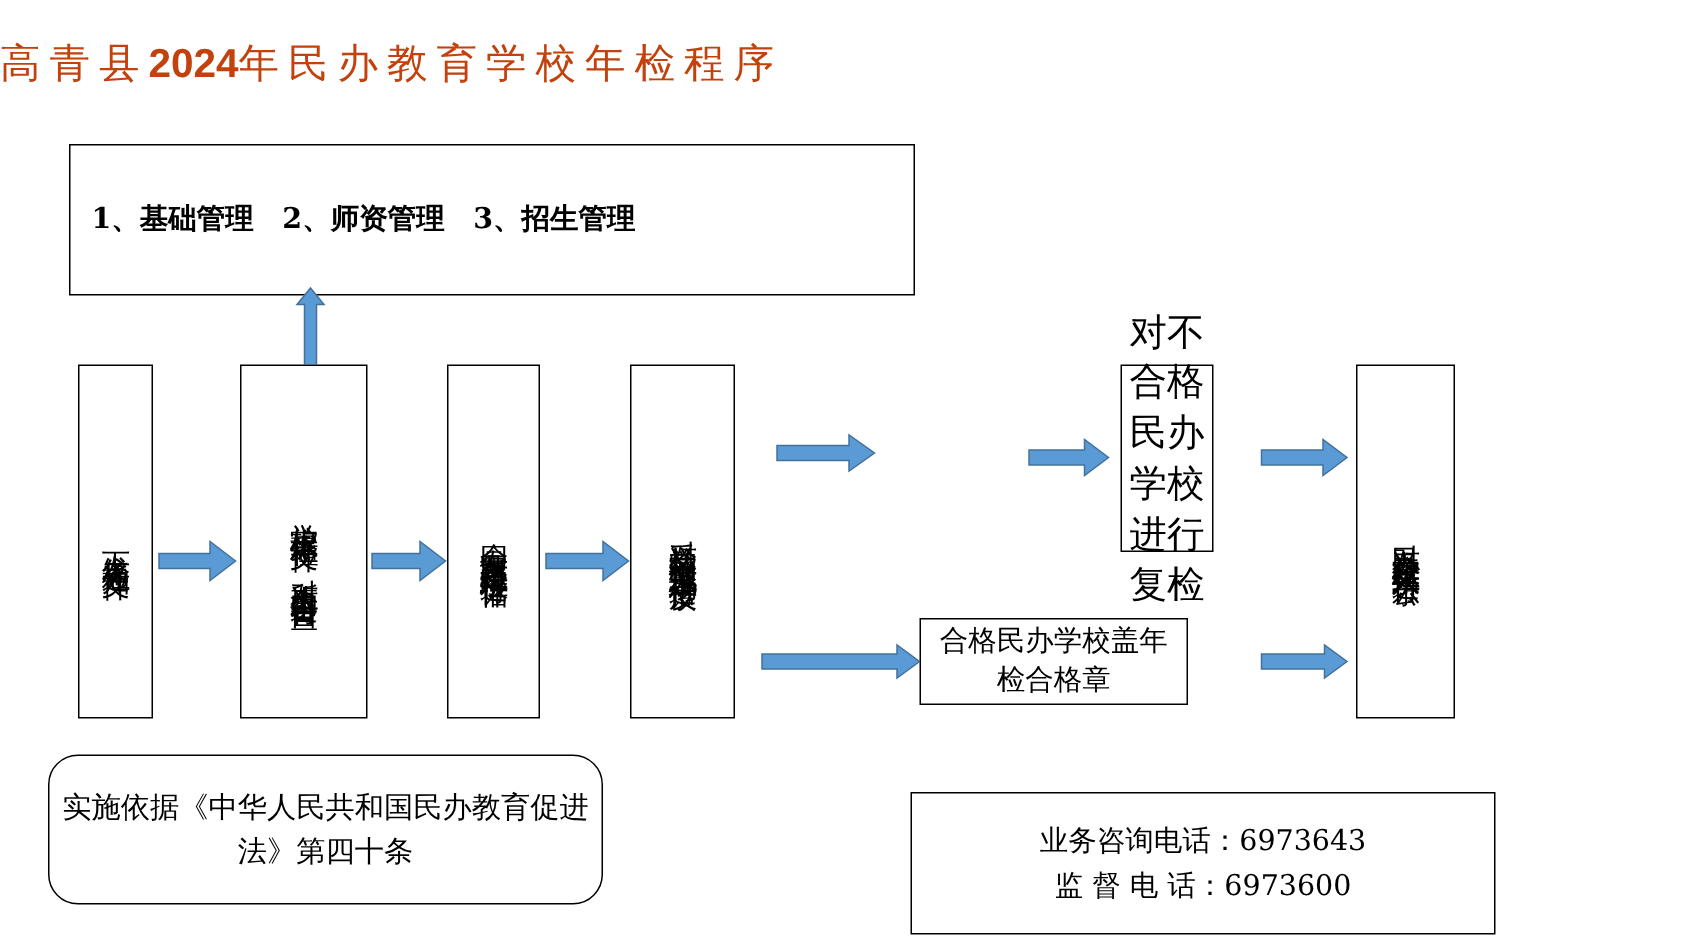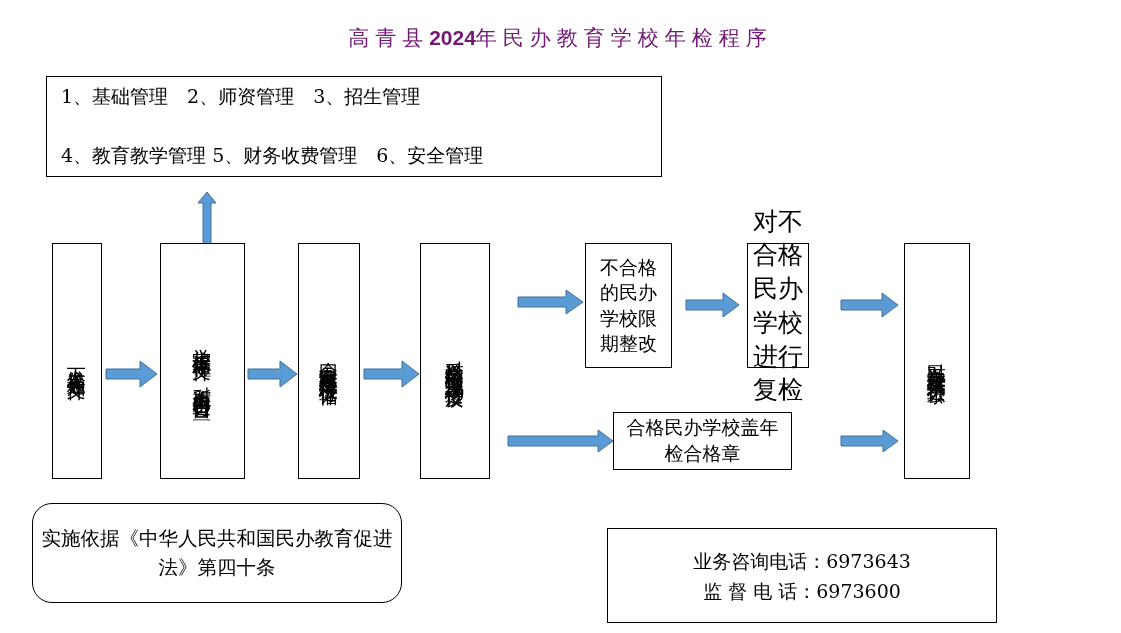"高青县2024年民办教育学校年检程序" .title { color: #701a75 -> #c2410c; font-size: 21px -> 27px; text-align: center -> none }
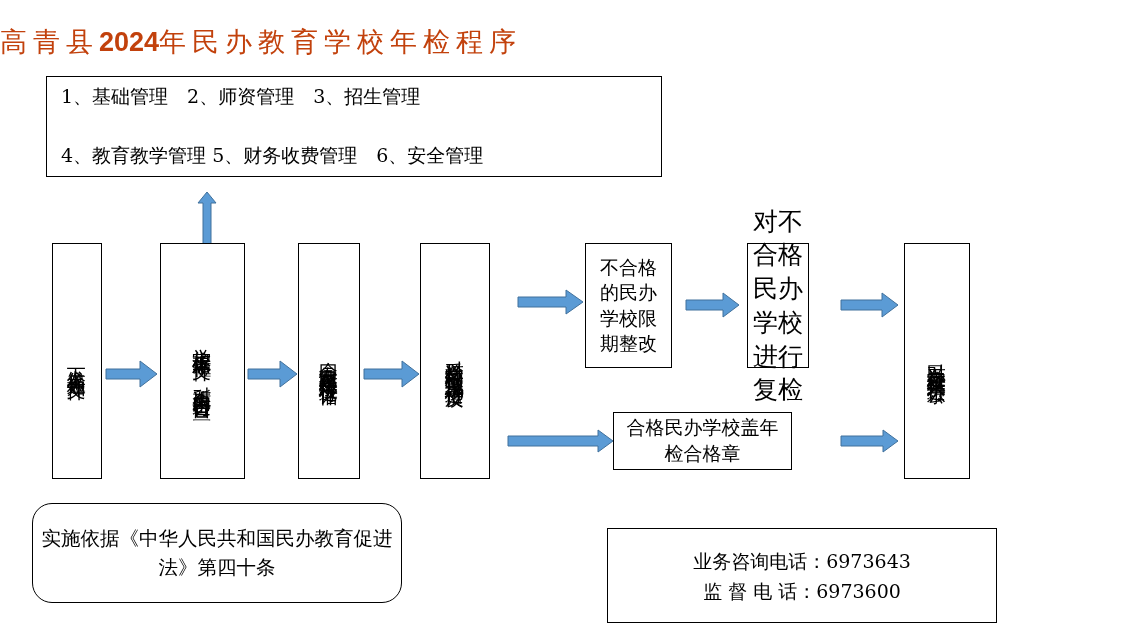"1、基础管理 2、师资管理 3、招生管理" div.box { font-weight: none -> bold; top: 76px -> 96px; width: 616px -> 564px }
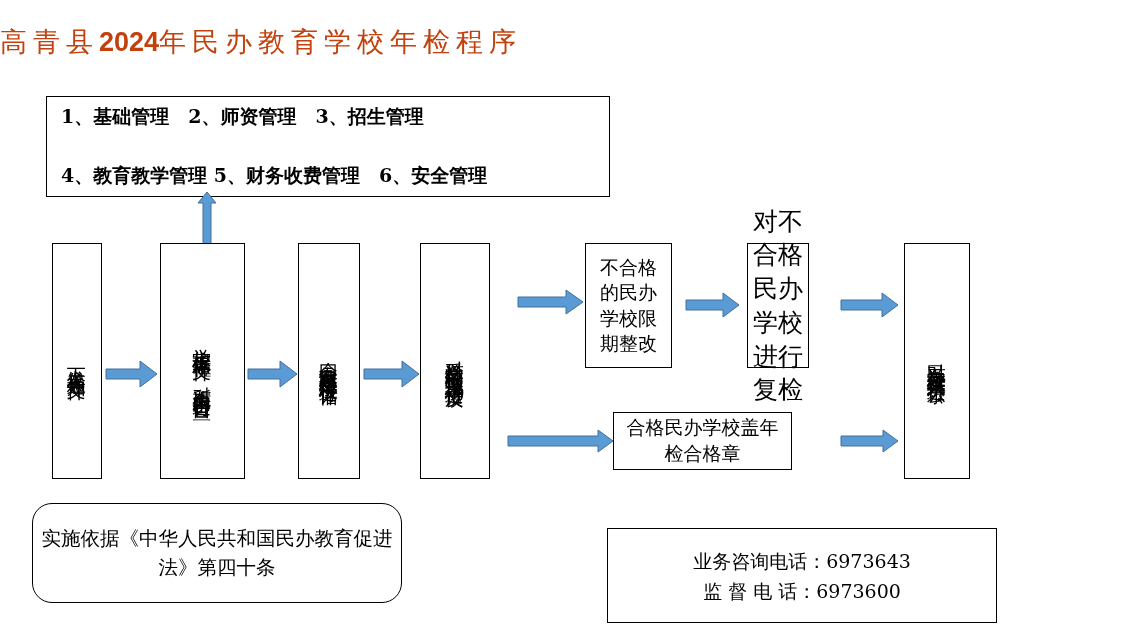"4、教育教学管理 5、财务收费管理 6、安全管理" div { html: <div>4、教育教学管理 5、财务收费管理 6、安全管理</div> -> none }
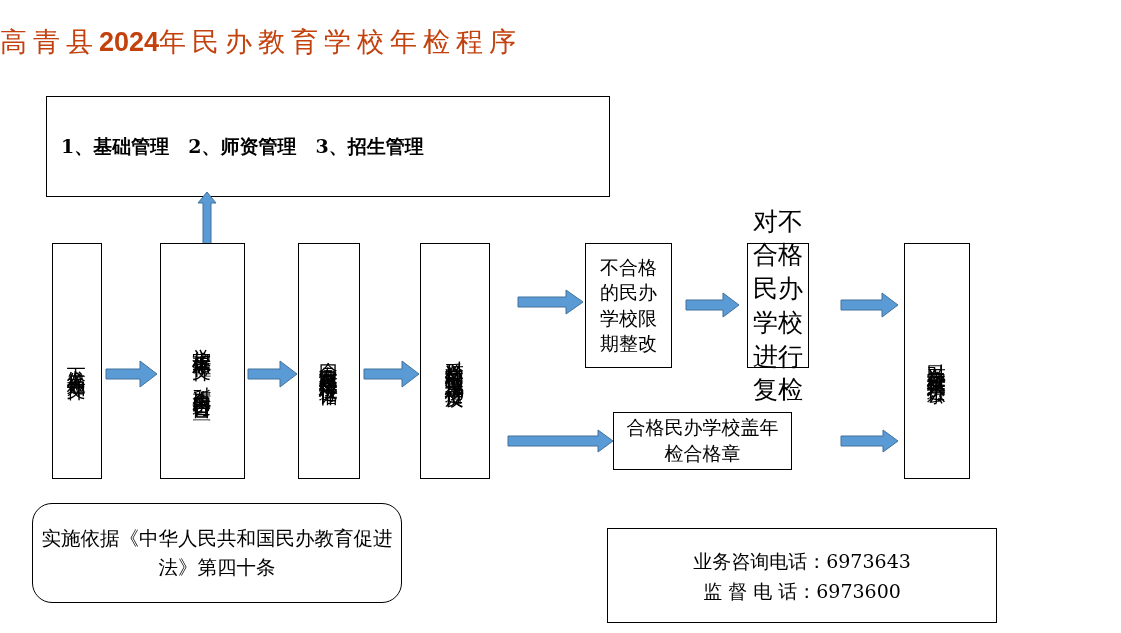"不合格的民办学校限期整改" div.box { html: <div> <div>不合格的民办学校限期整改</div> </div> -> none }
